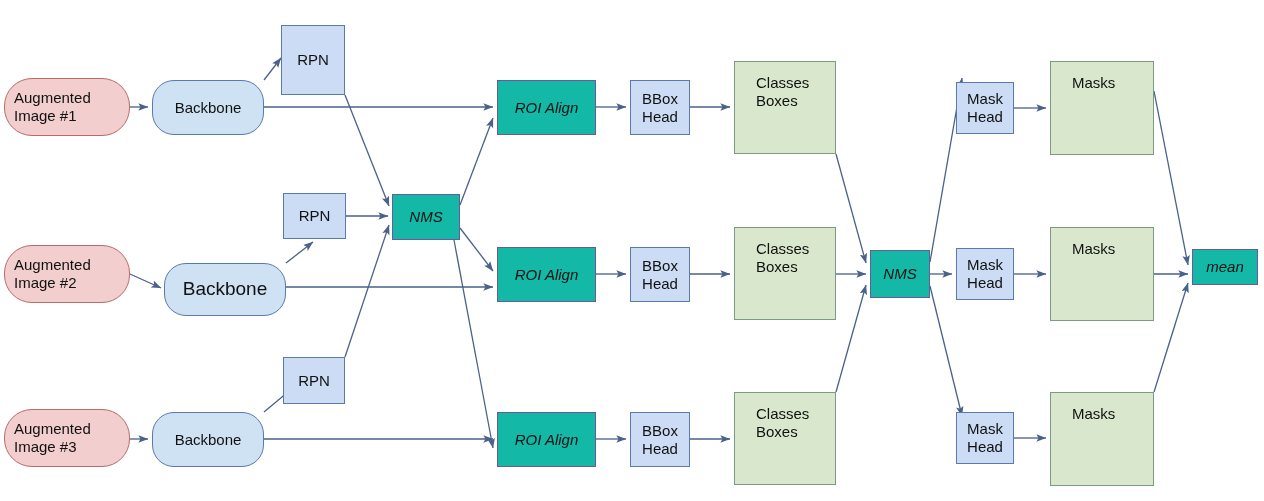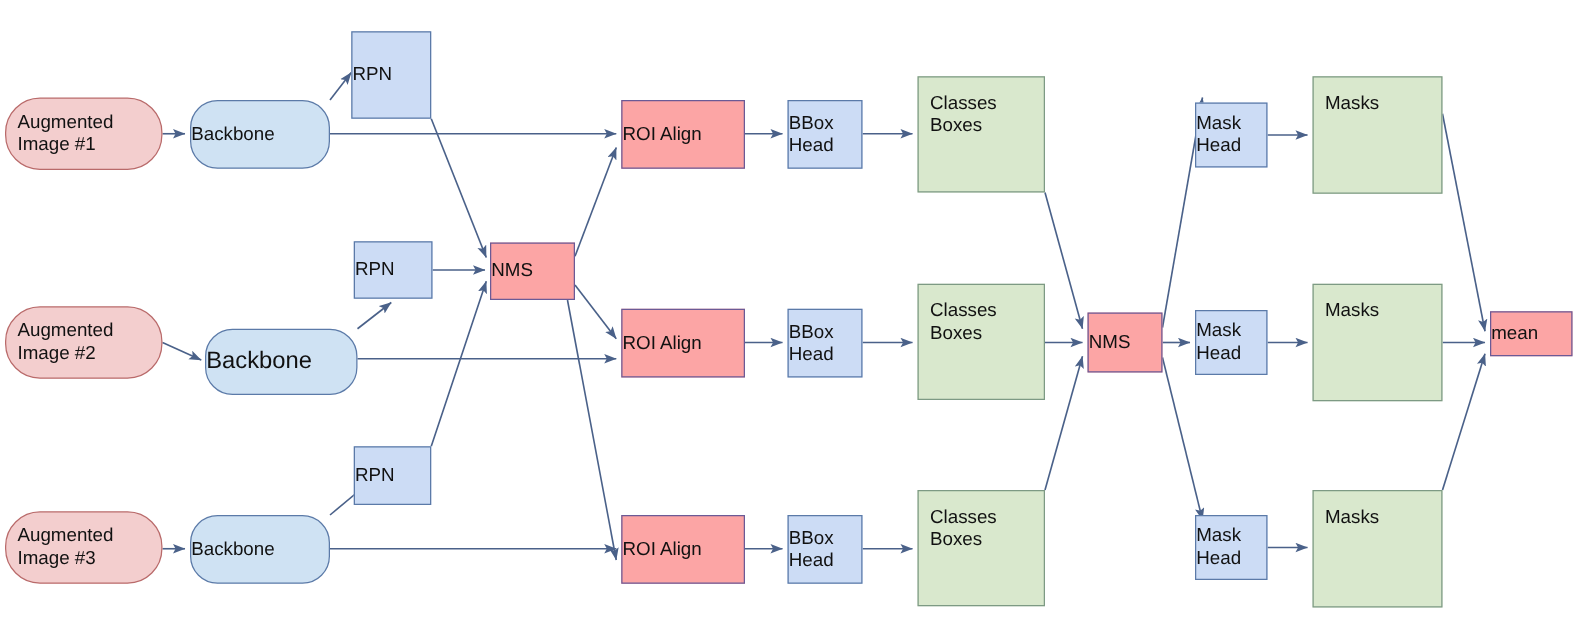"RPN" .node.c-center { justify-content: none -> center }
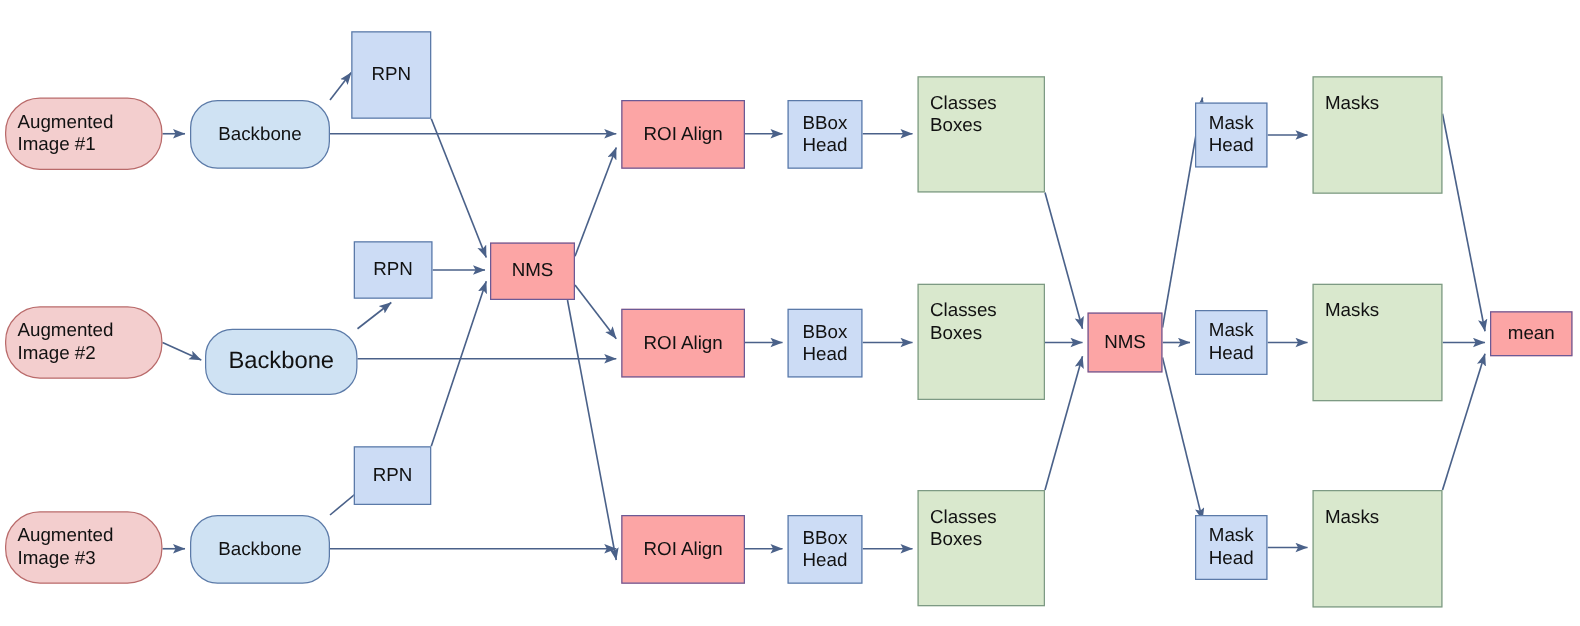"Classes" .node.c-left-top { padding-left: 9px -> 21px }
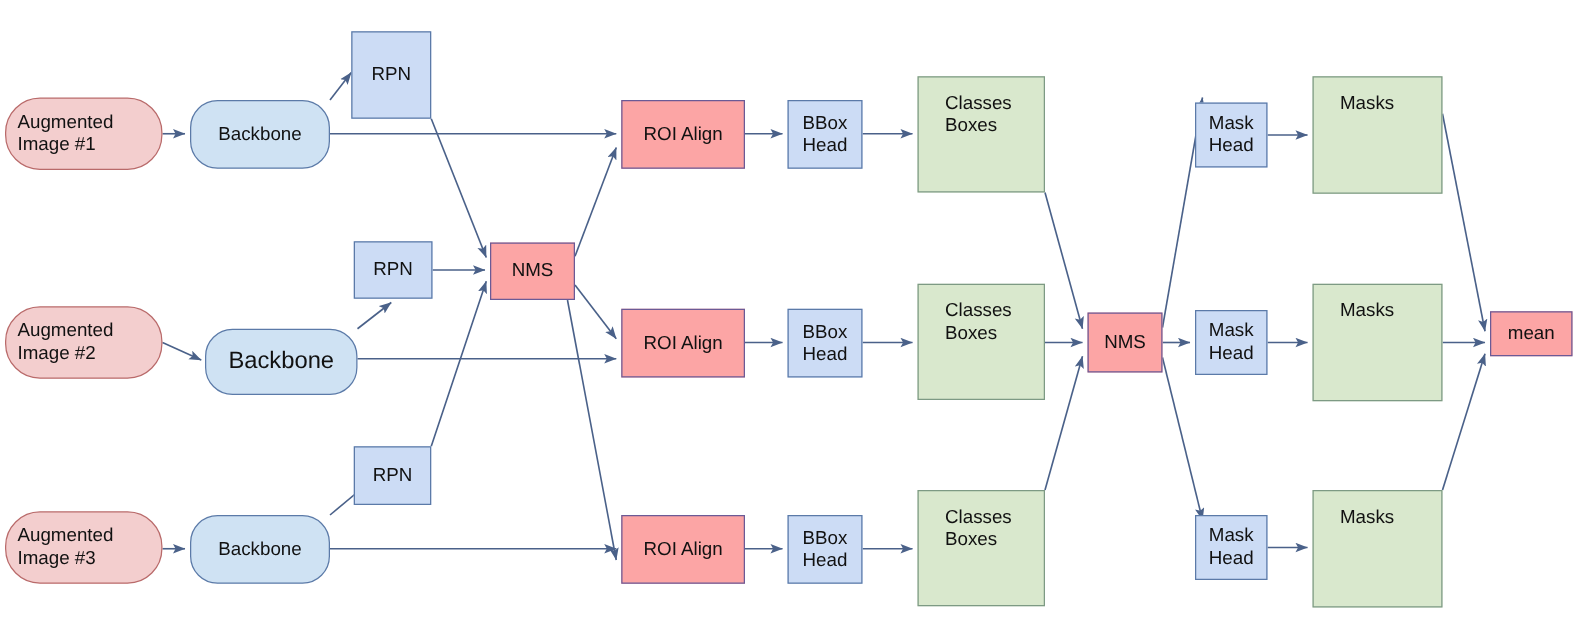"ROI Align" .t-purple { background: #fca5a5 -> #14b8a6; font-style: none -> italic }
